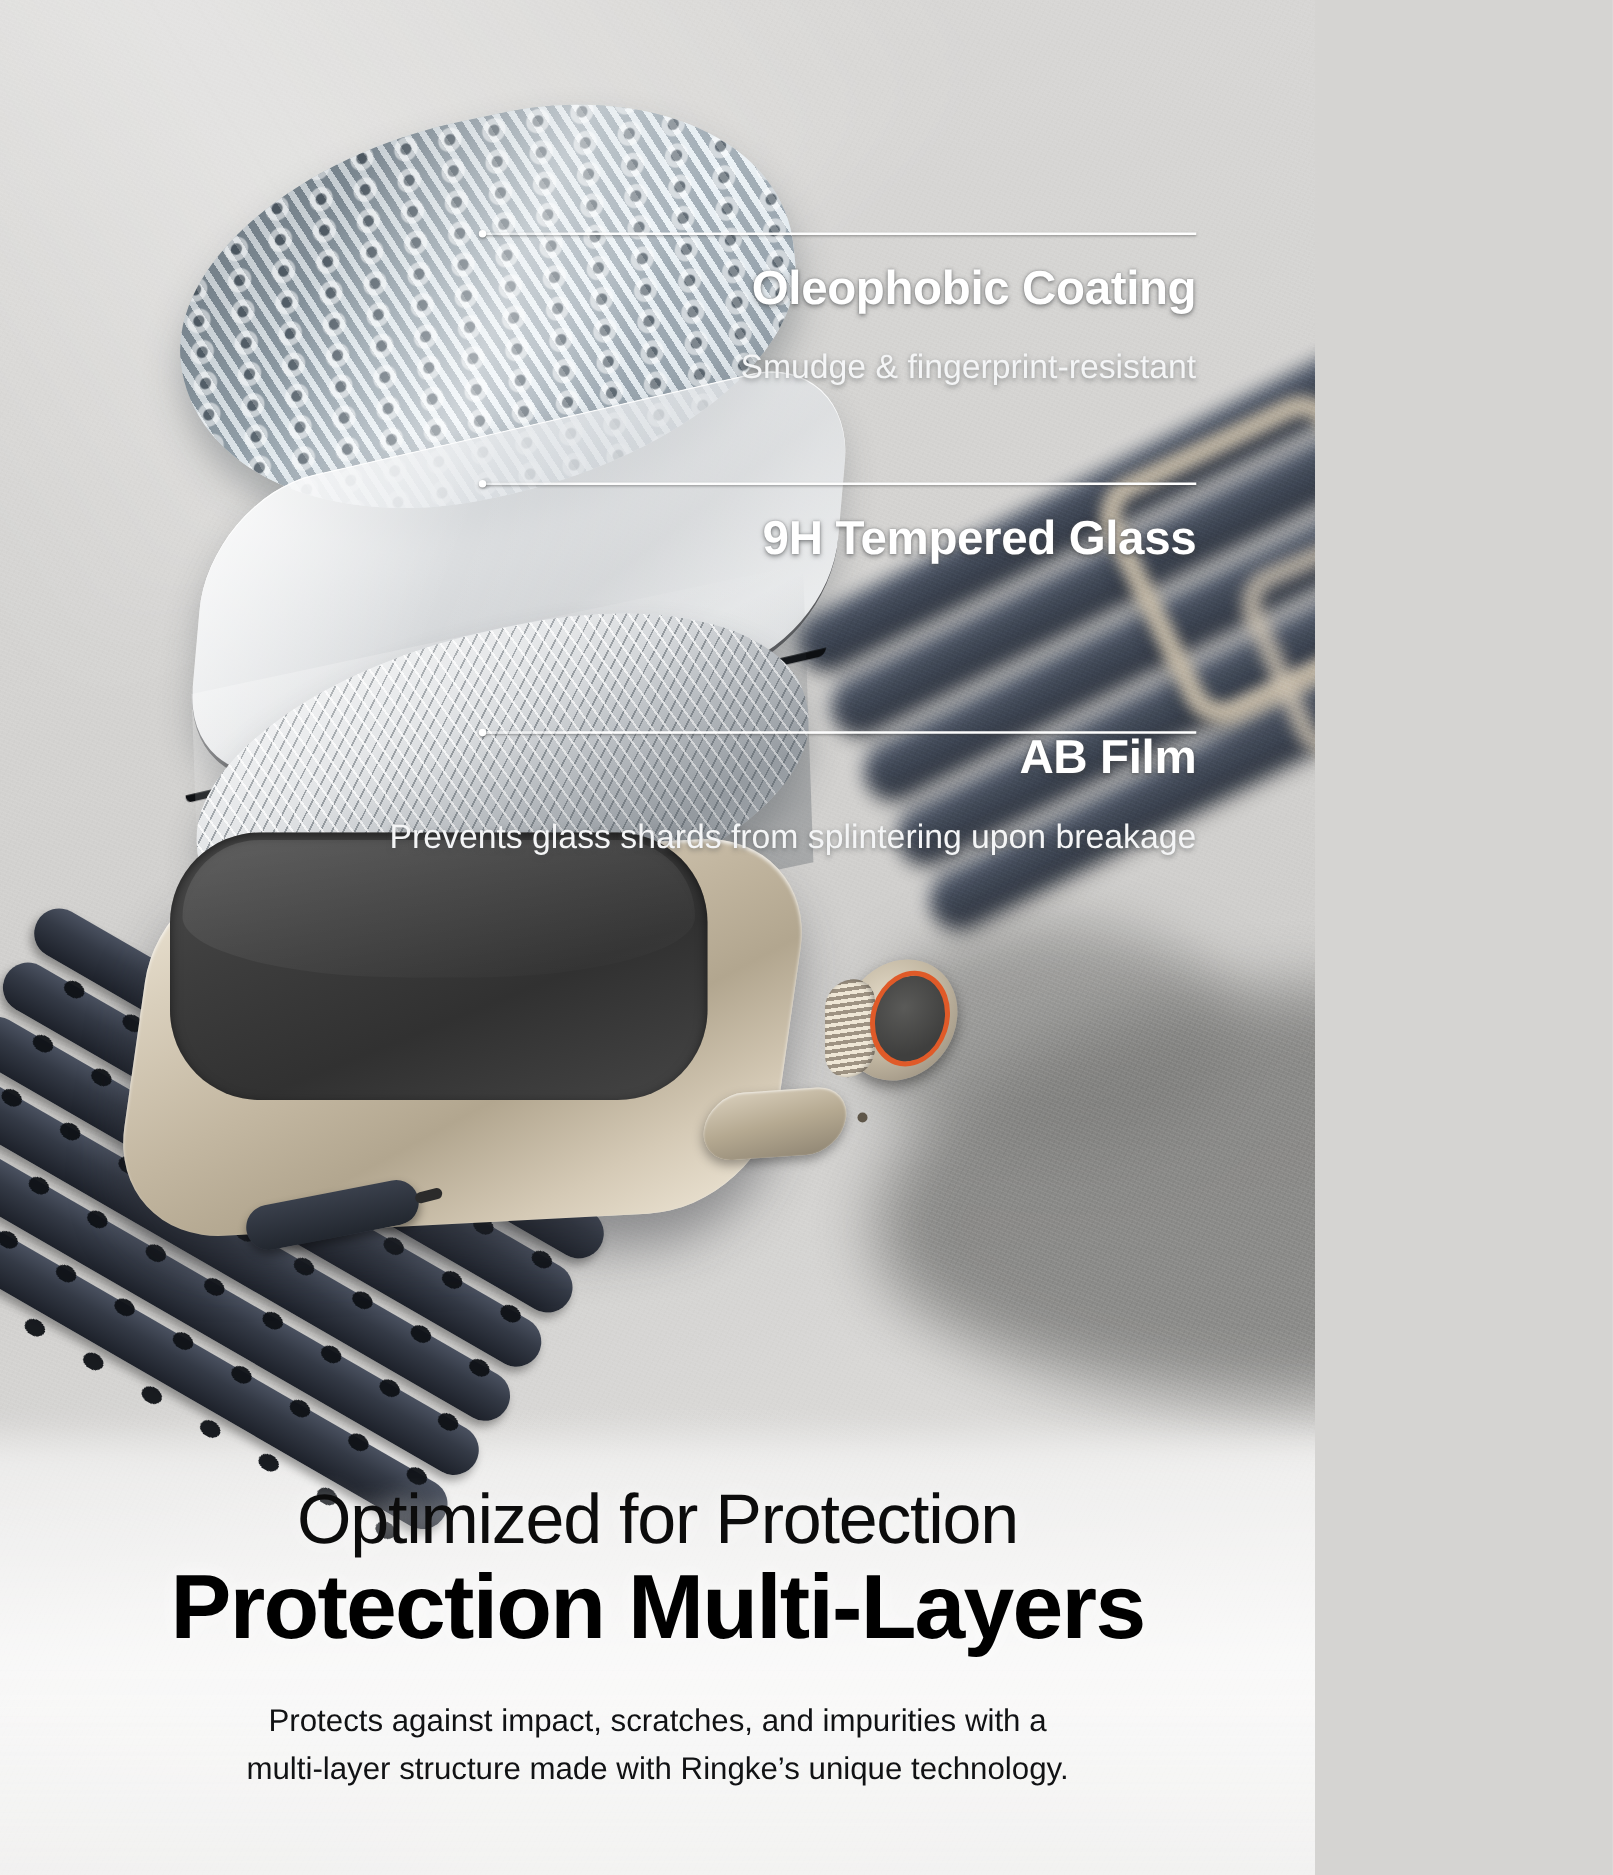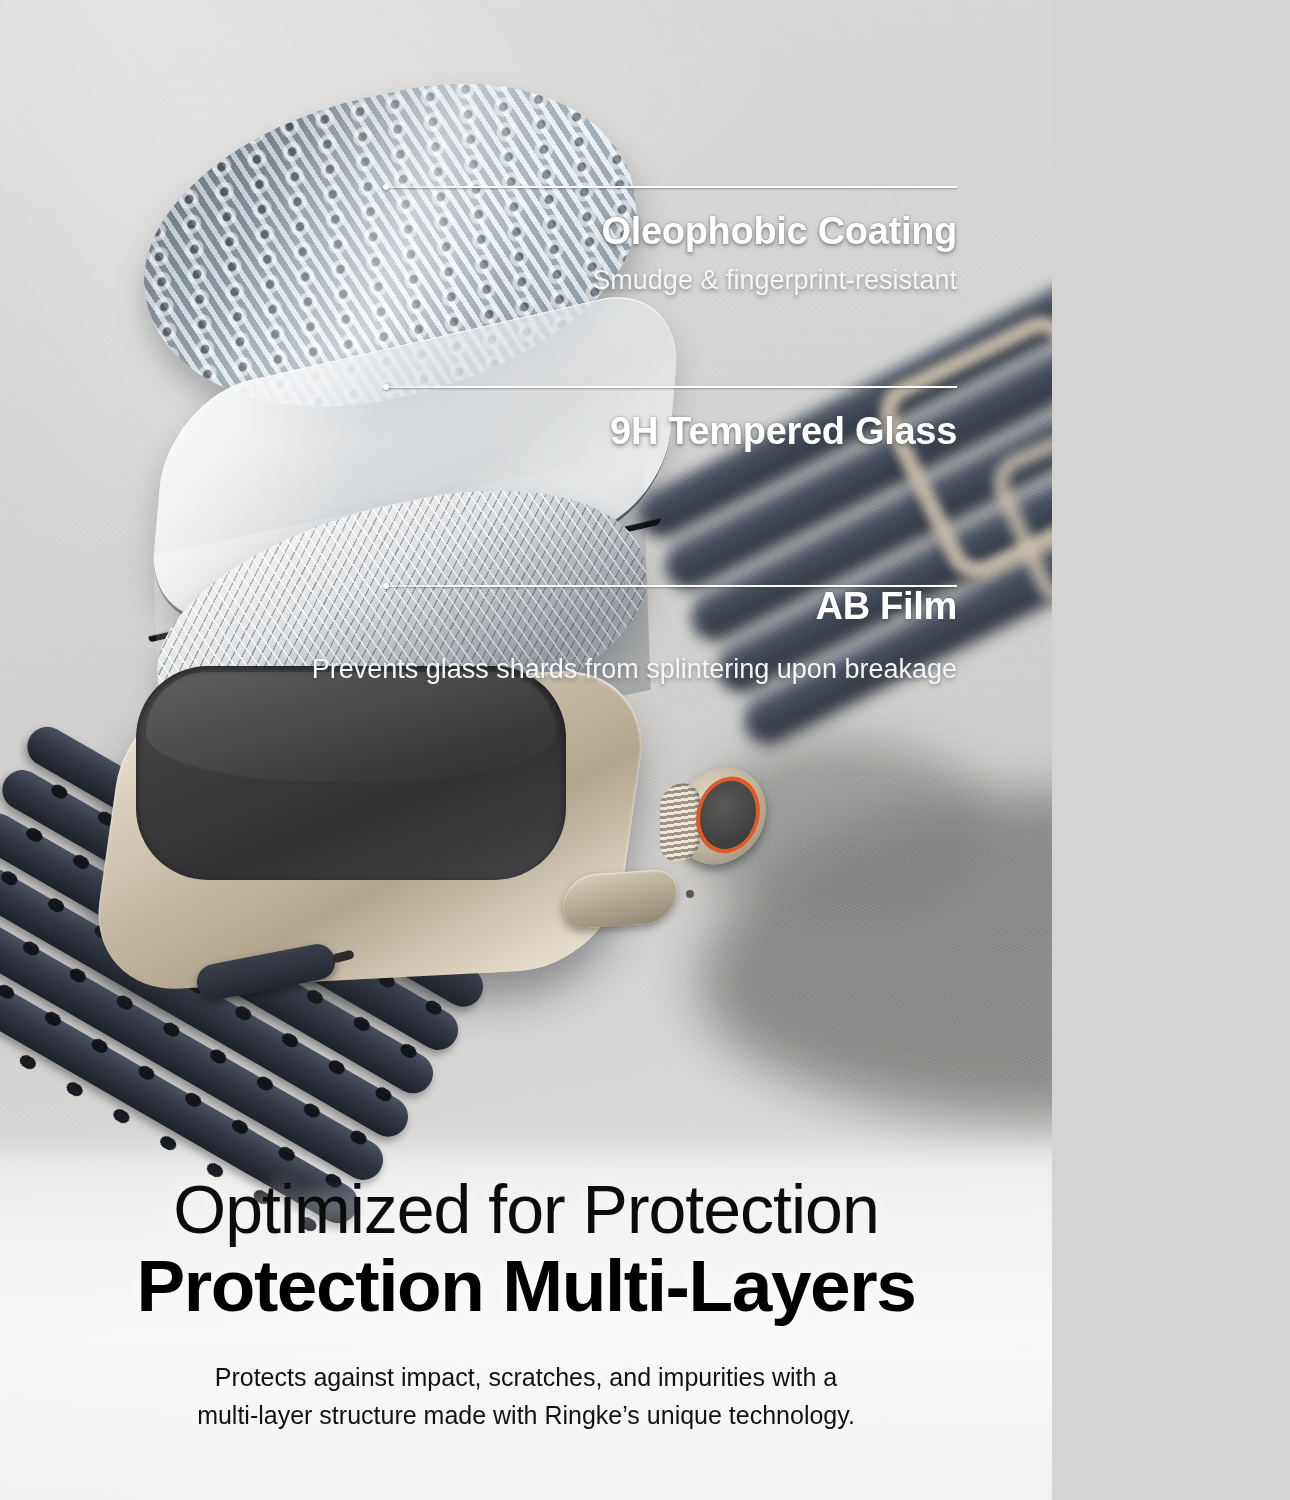"Smudge & fingerprint-resistant" #callout-1 p { margin-top: 10px -> 23px }
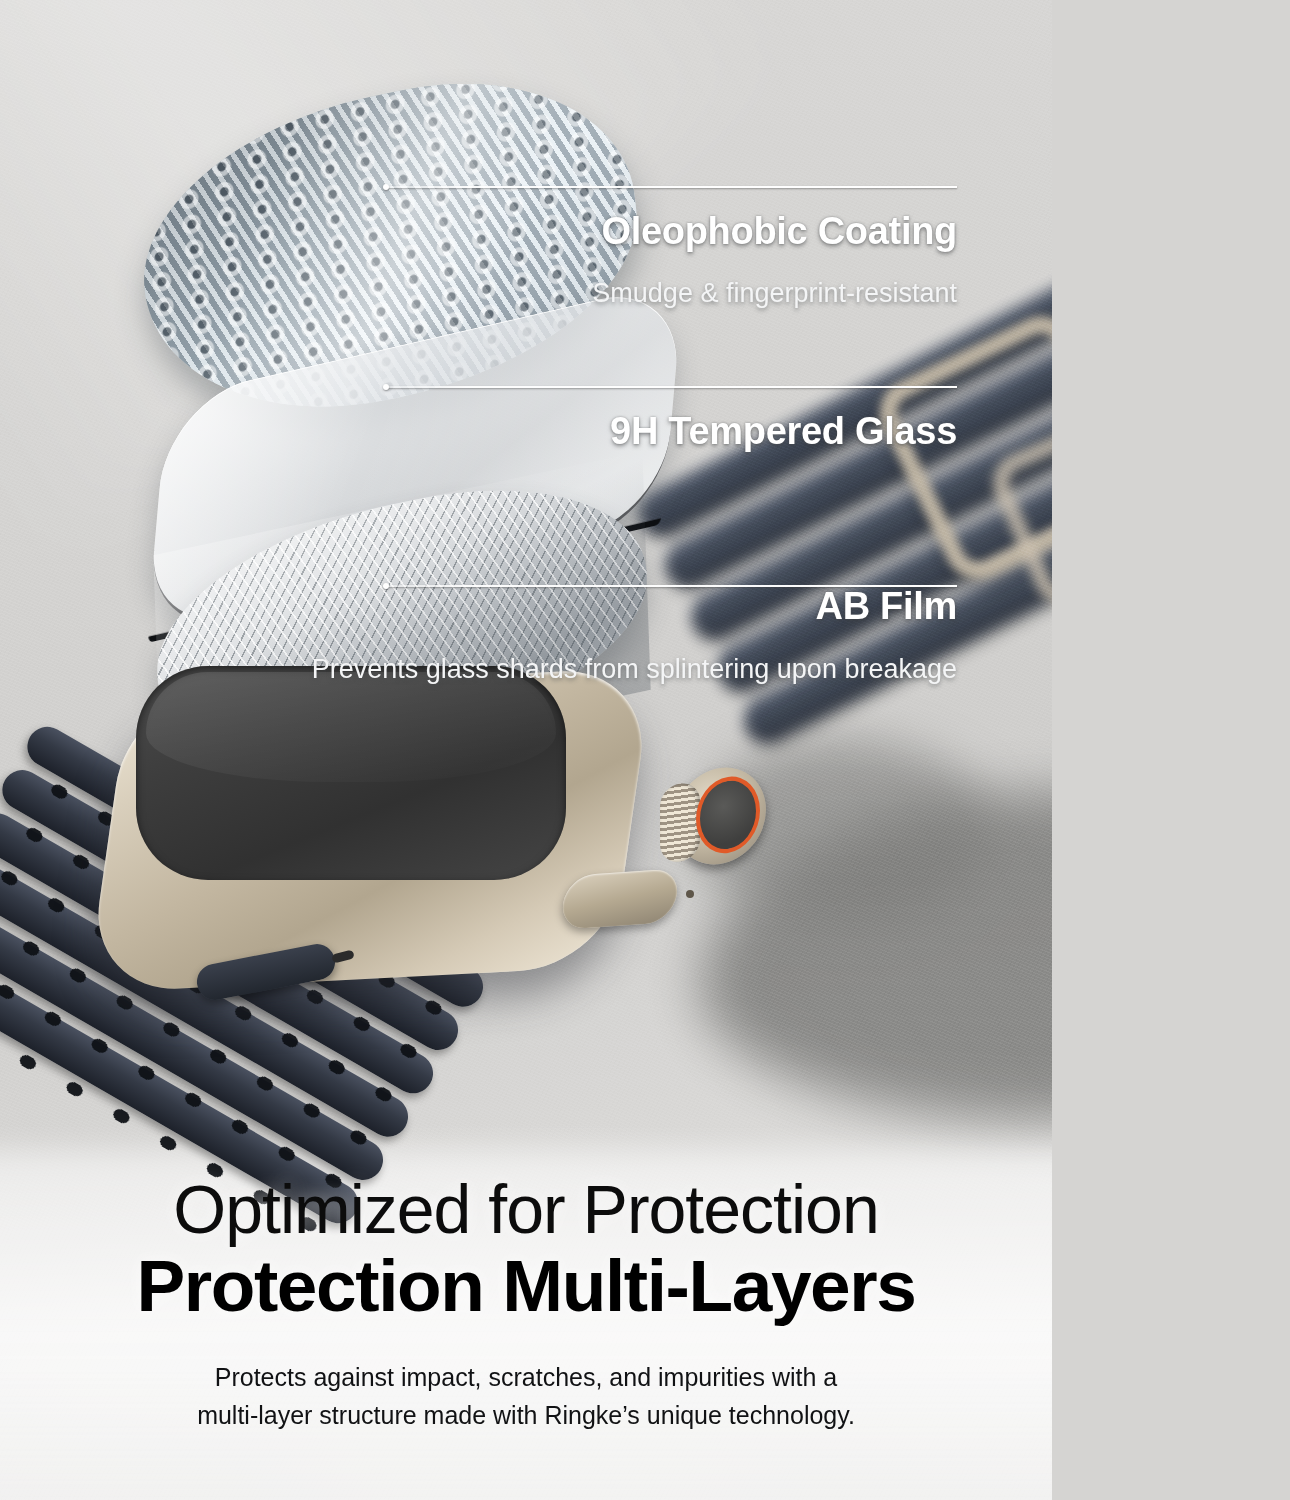"Optimized for Protection" #headline-line1 { font-size: 68px -> 56px }
